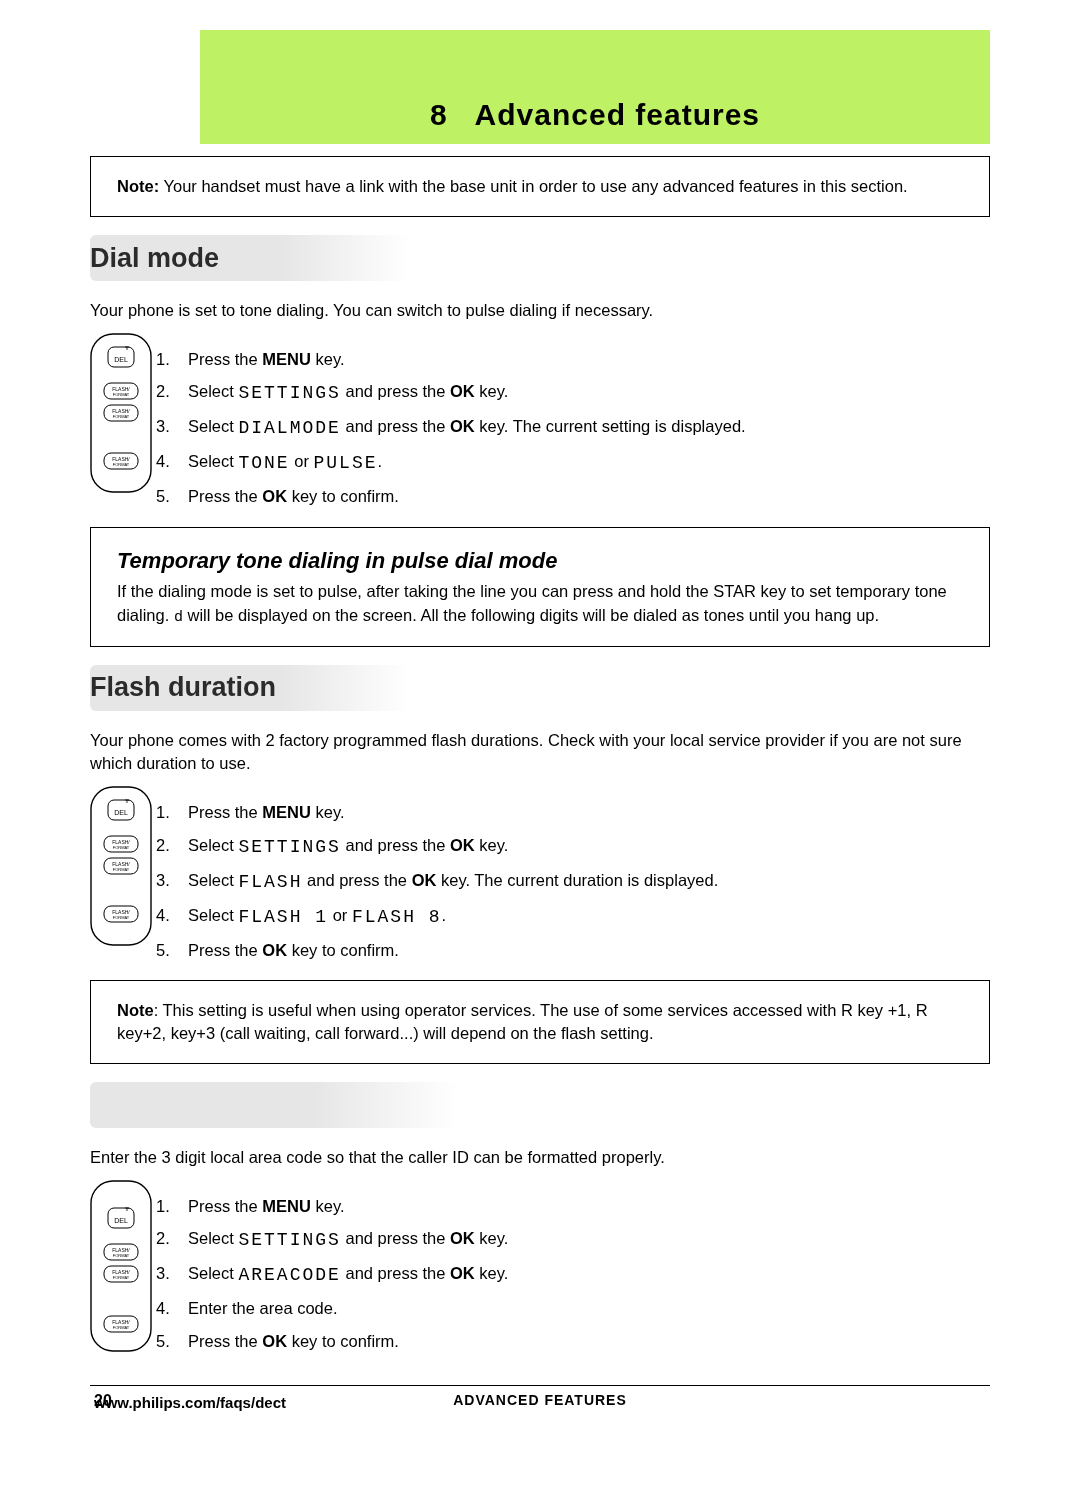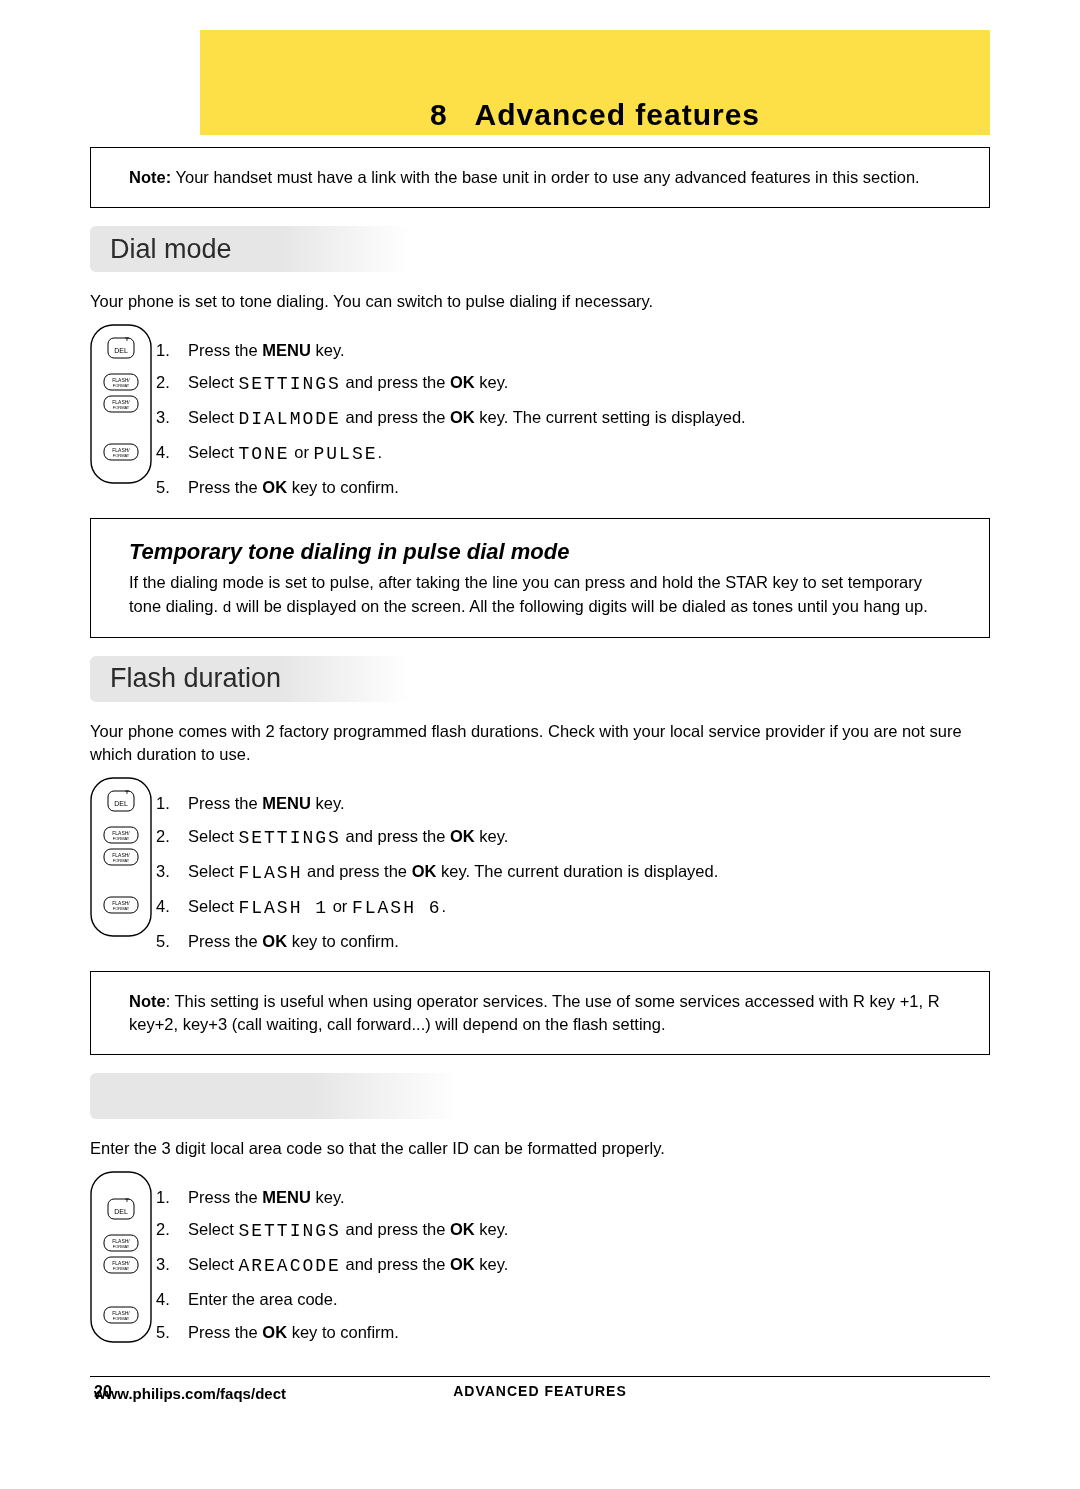"8 Advanced features" .gray-banner { background: #fde047 -> #bef264; padding-bottom: 3px -> 12px }
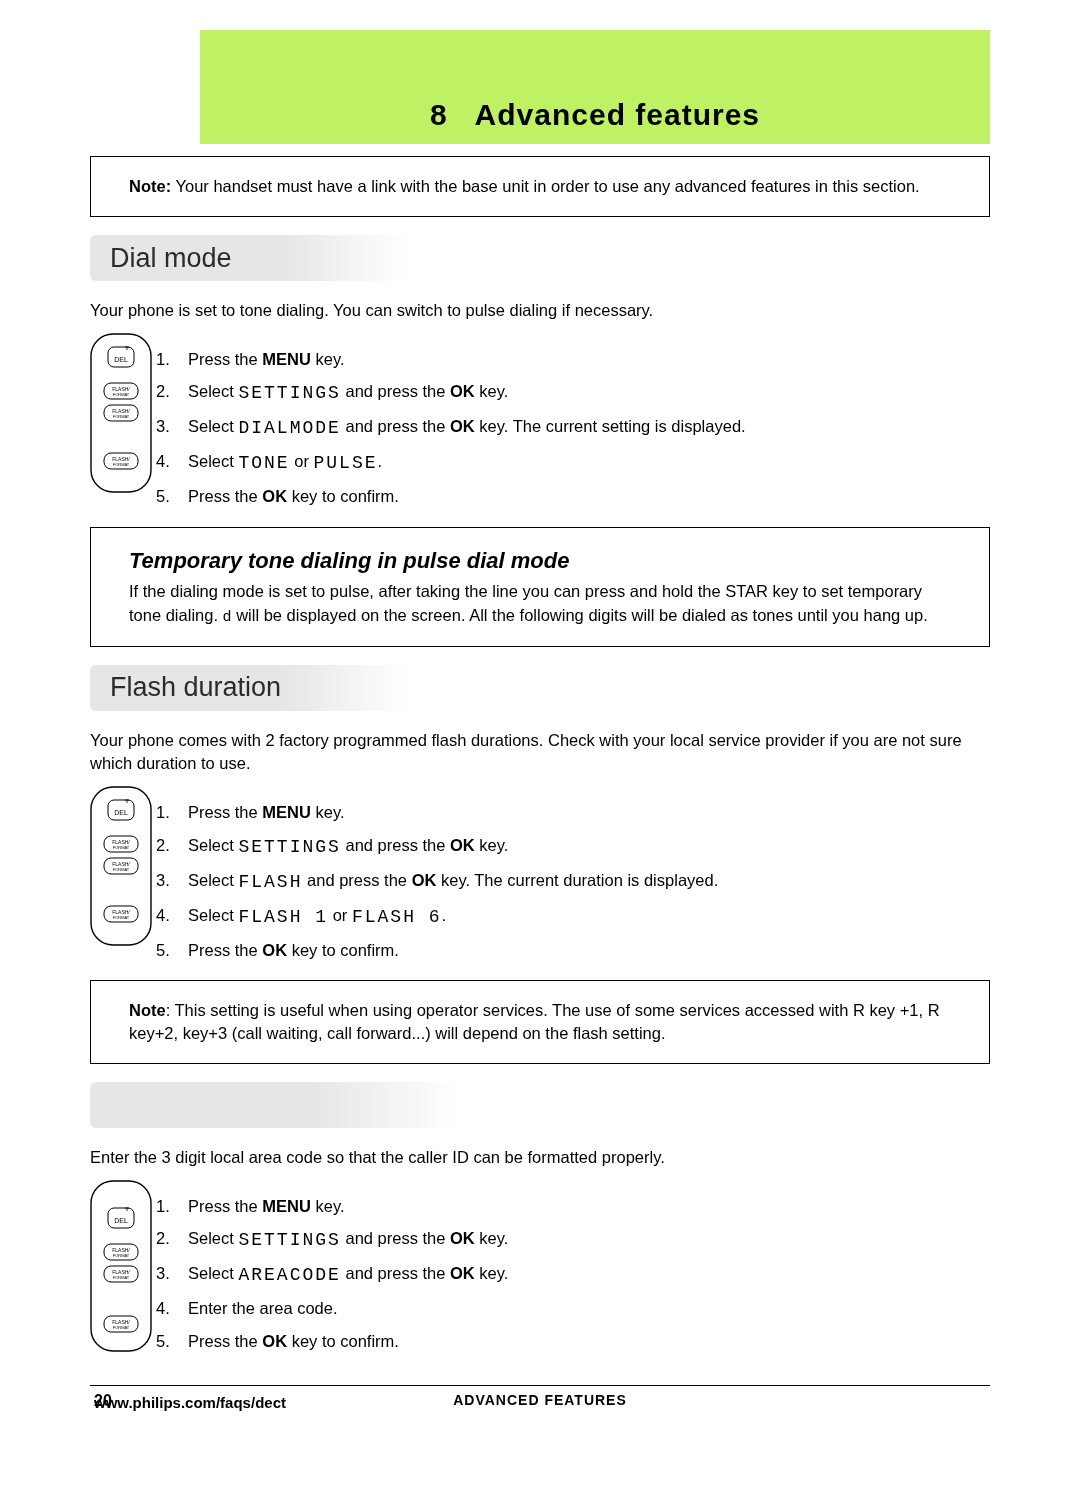"Note: Your handset must have" .note-box { padding: 18px 38px -> 18px 26px }
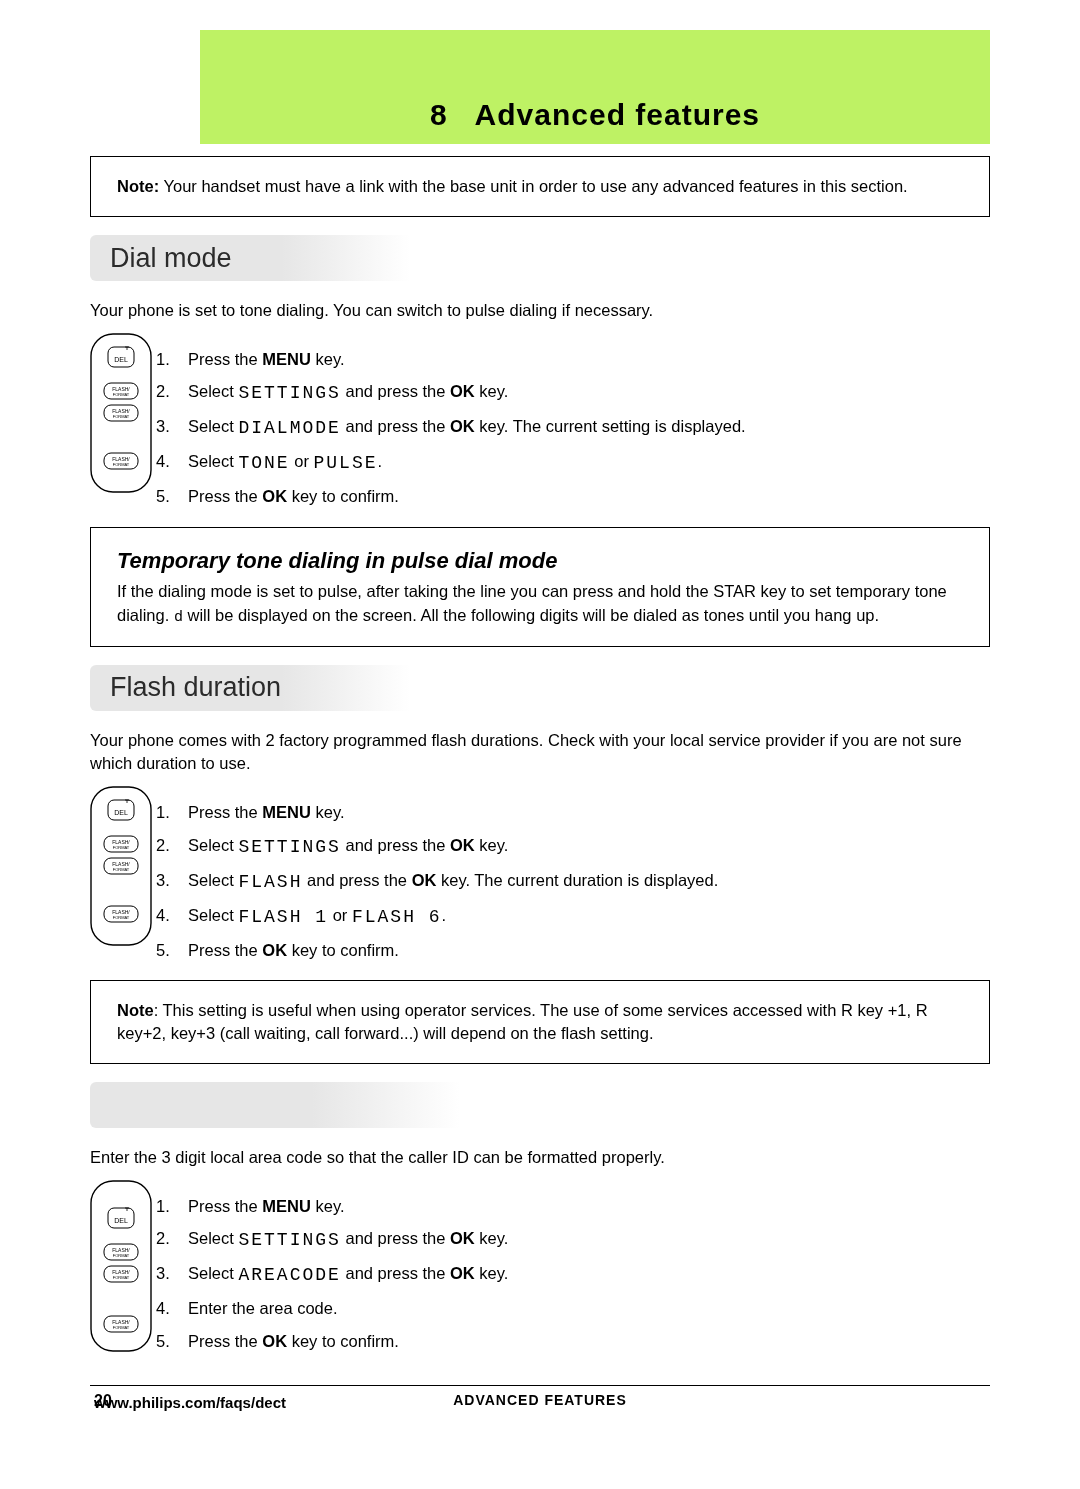"Dial mode" .section-heading { font-weight: 400 -> 700; padding-left: 20px -> 0 }
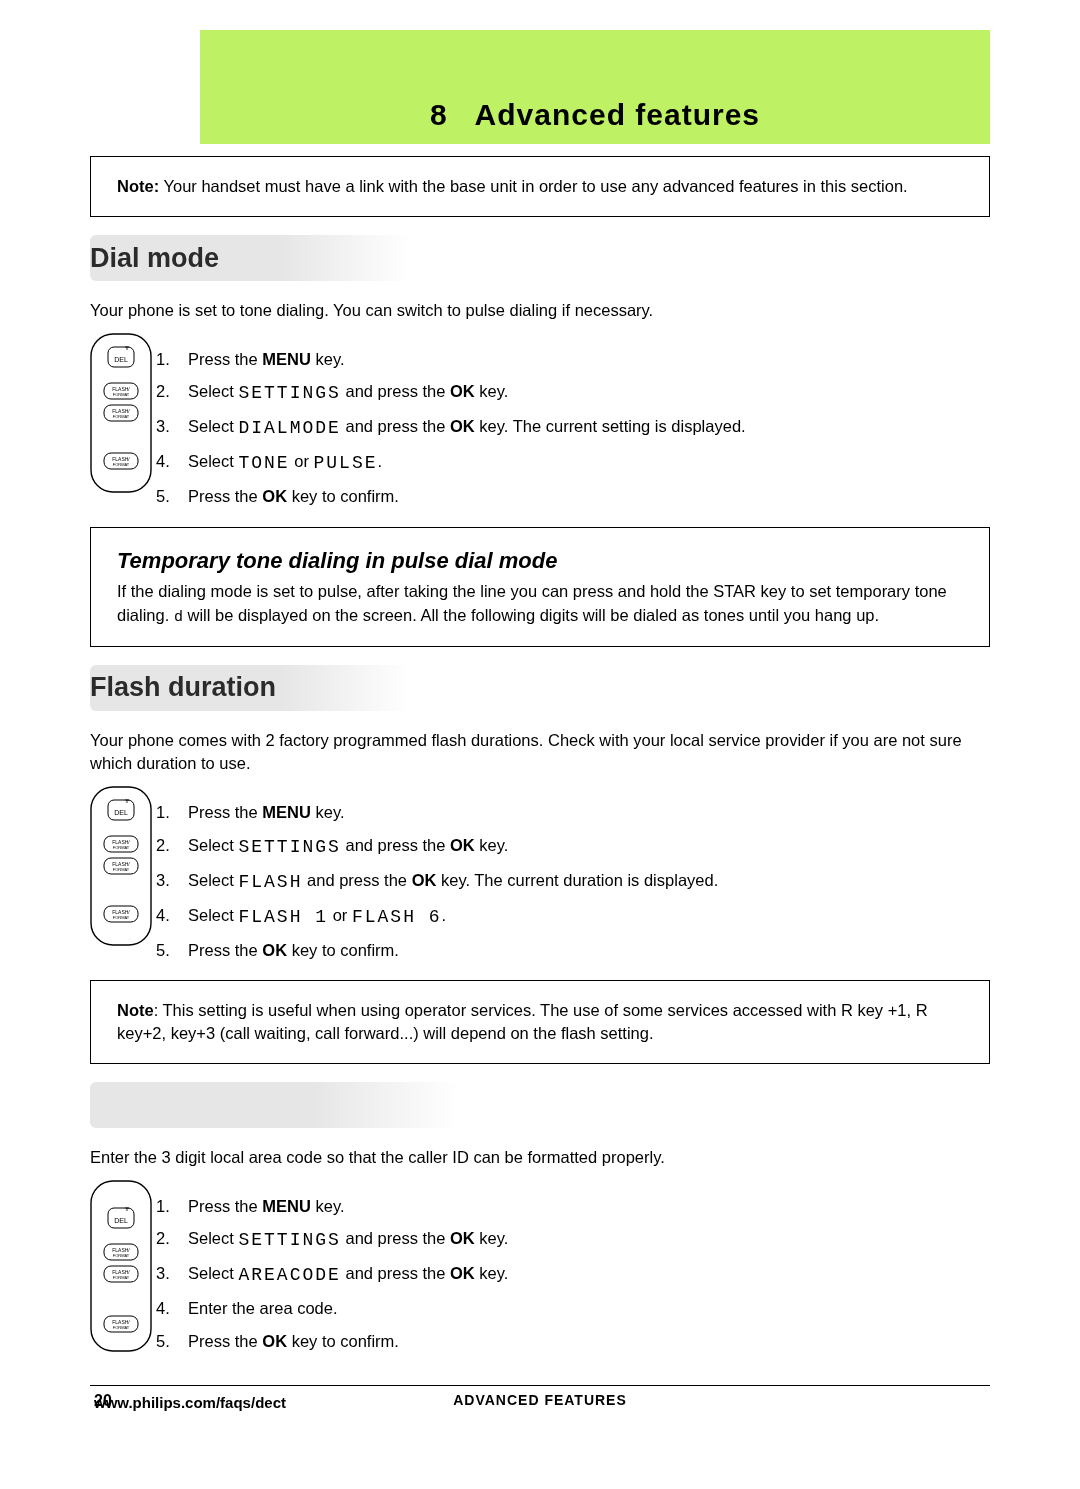"FLASH 6" span.lcd { text: 6 -> 8 }
